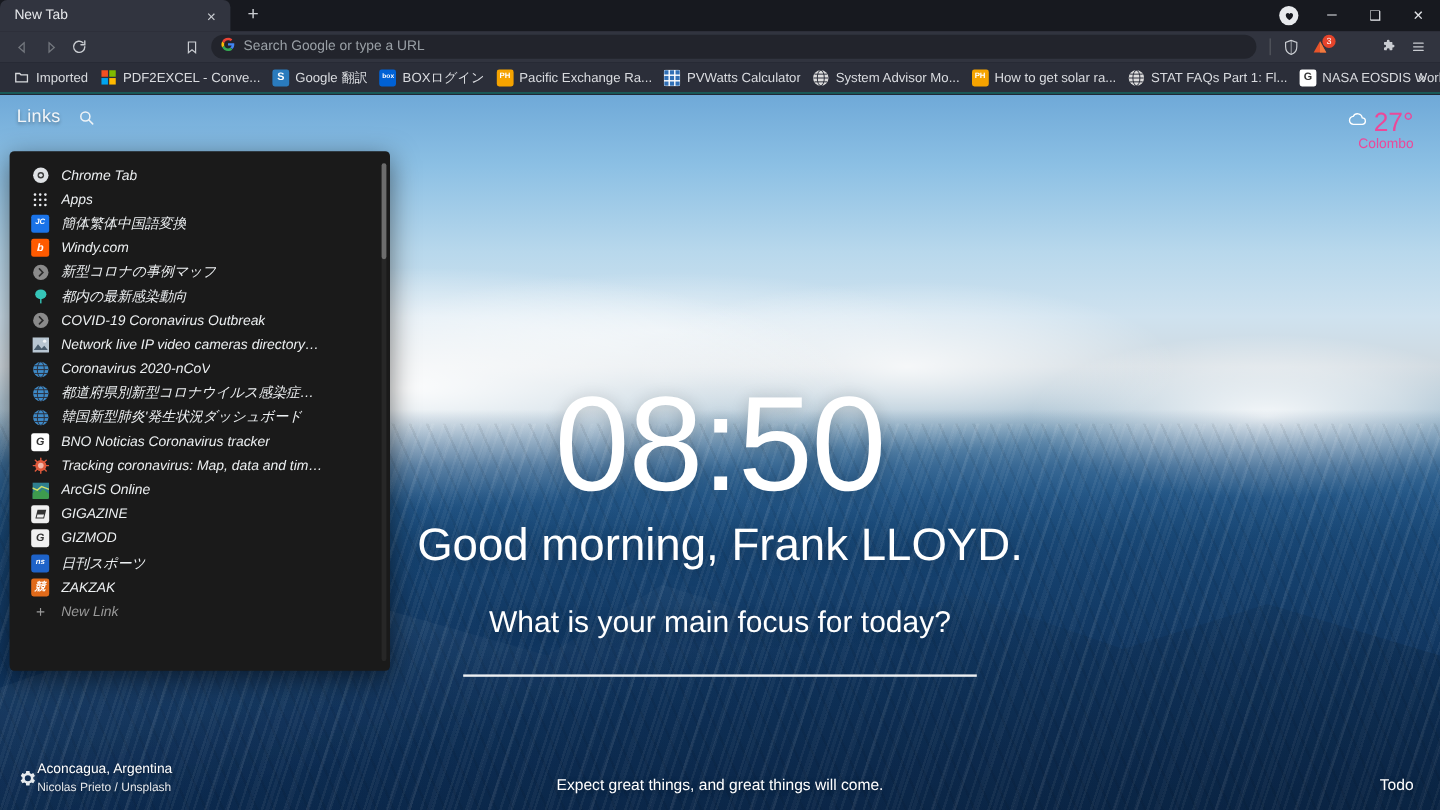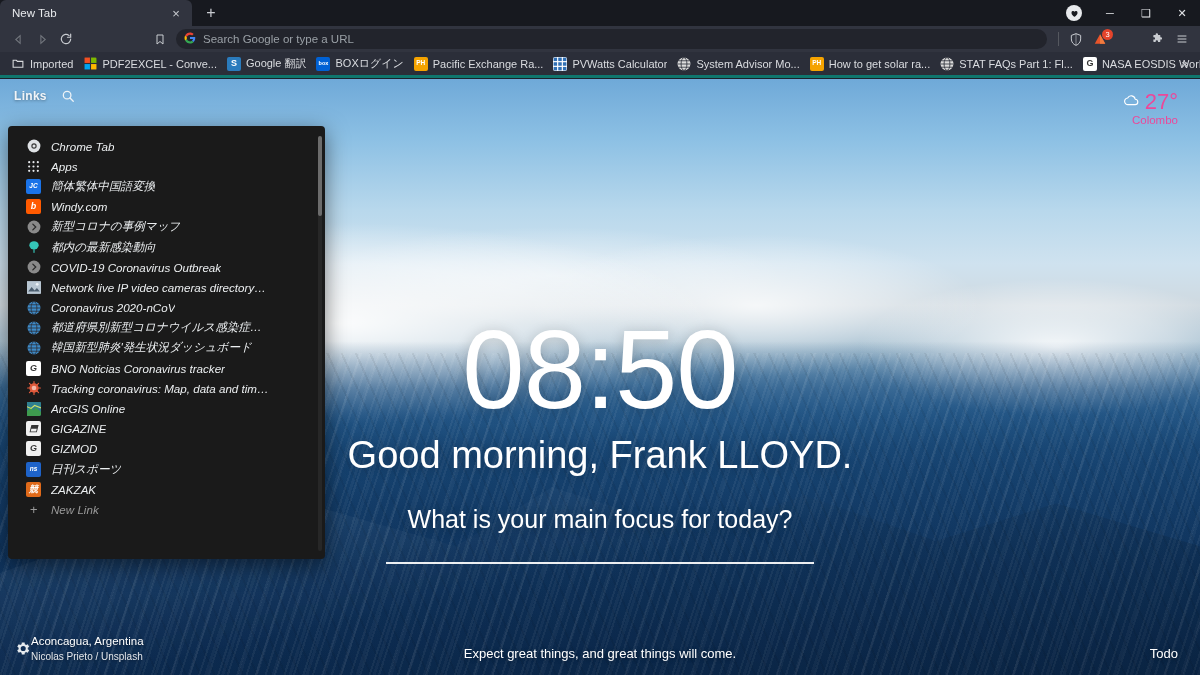"Imported" .bookmarks { border-bottom: 3px solid #0f766e -> 1px solid #0f766e }
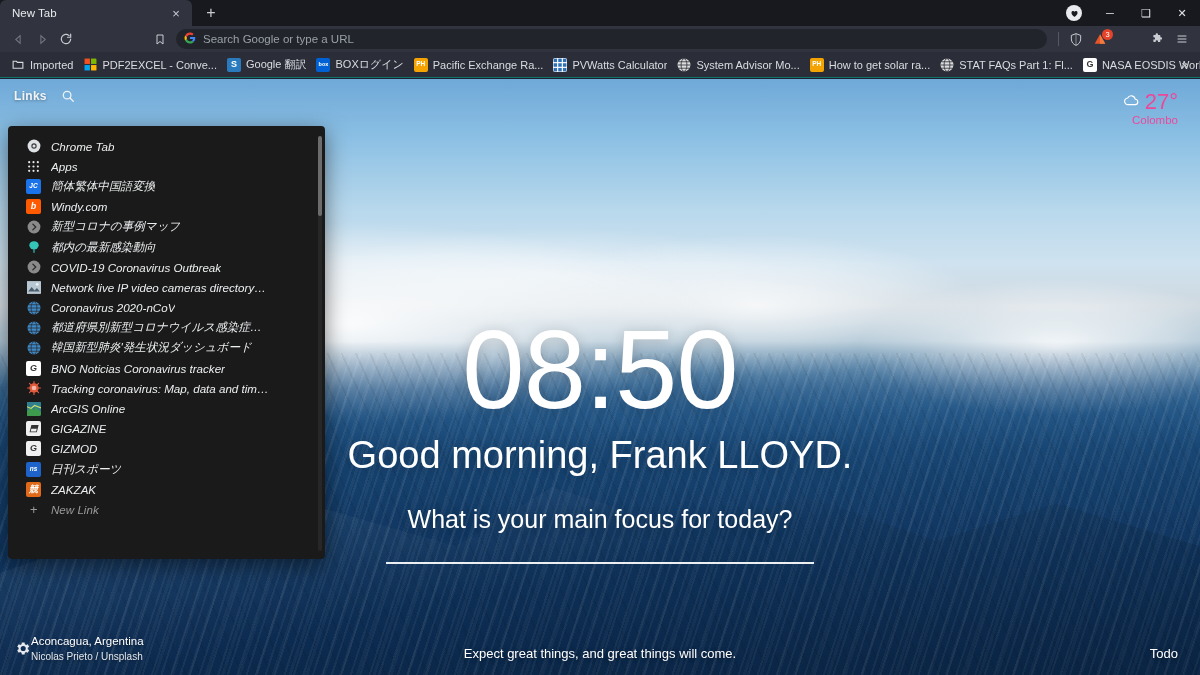"Links" .links-label { font-size: 12px -> 15px; font-weight: bold -> none }
